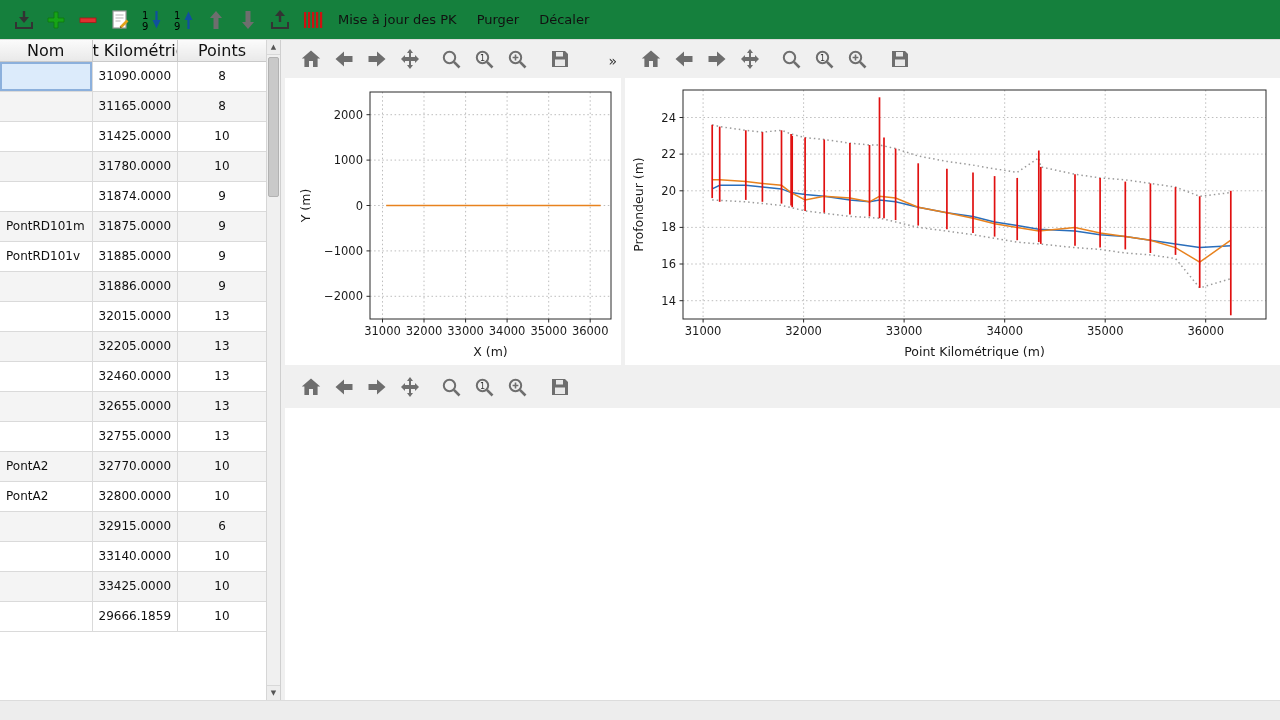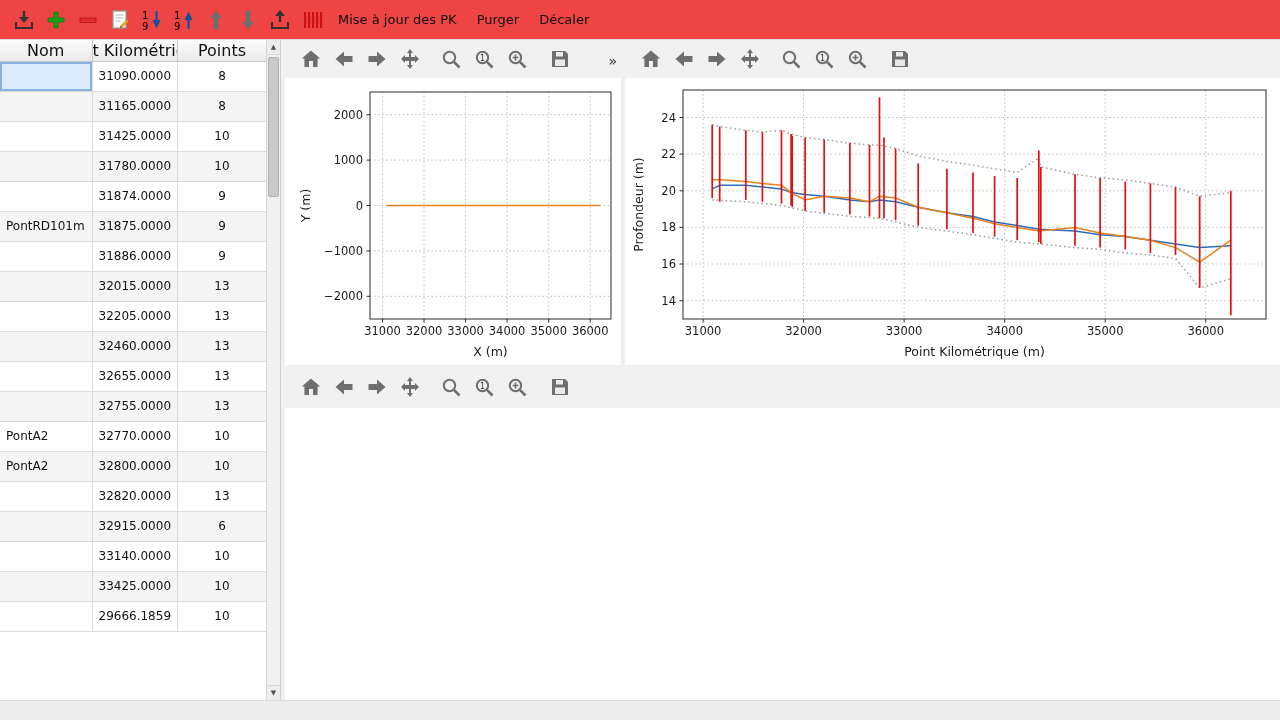"Mise à jour des PK" .toolbar-top { background: #ef4444 -> #15803d }
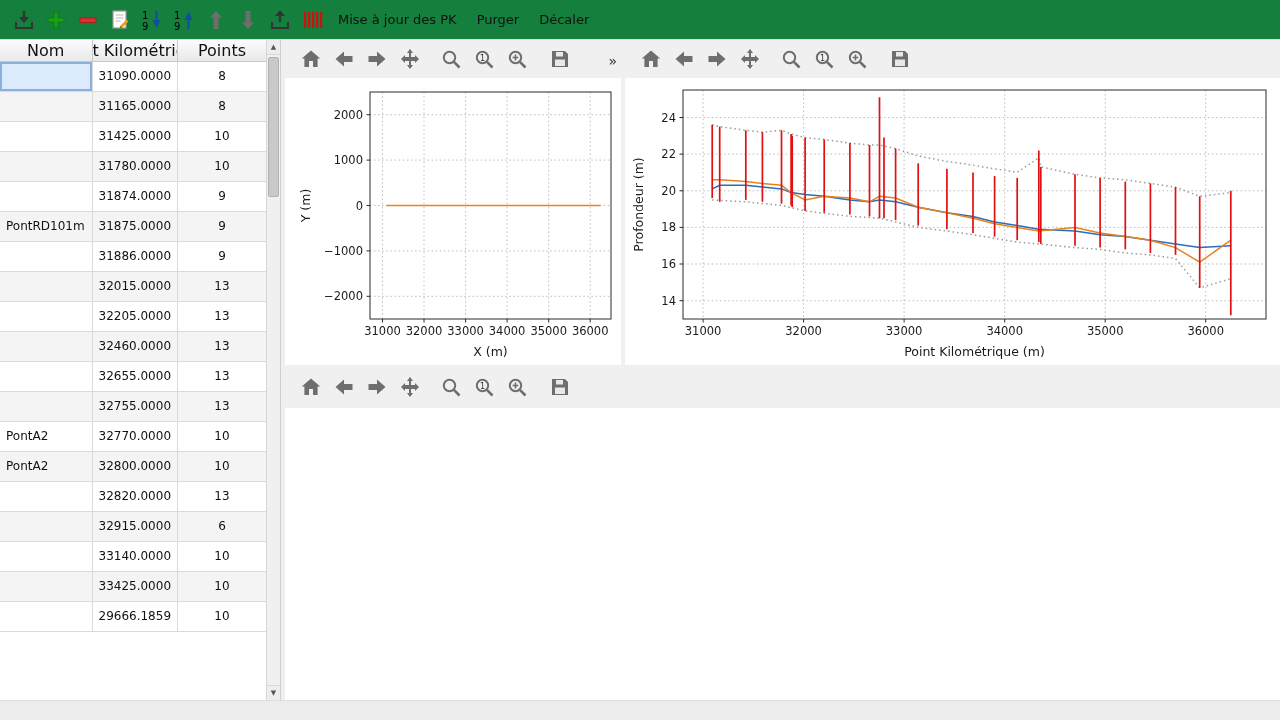"PontRD101v" tr { html: none -> <tr> <td>PontRD101v</td> <td>31885.0000</td> <td>9</td> </tr> }
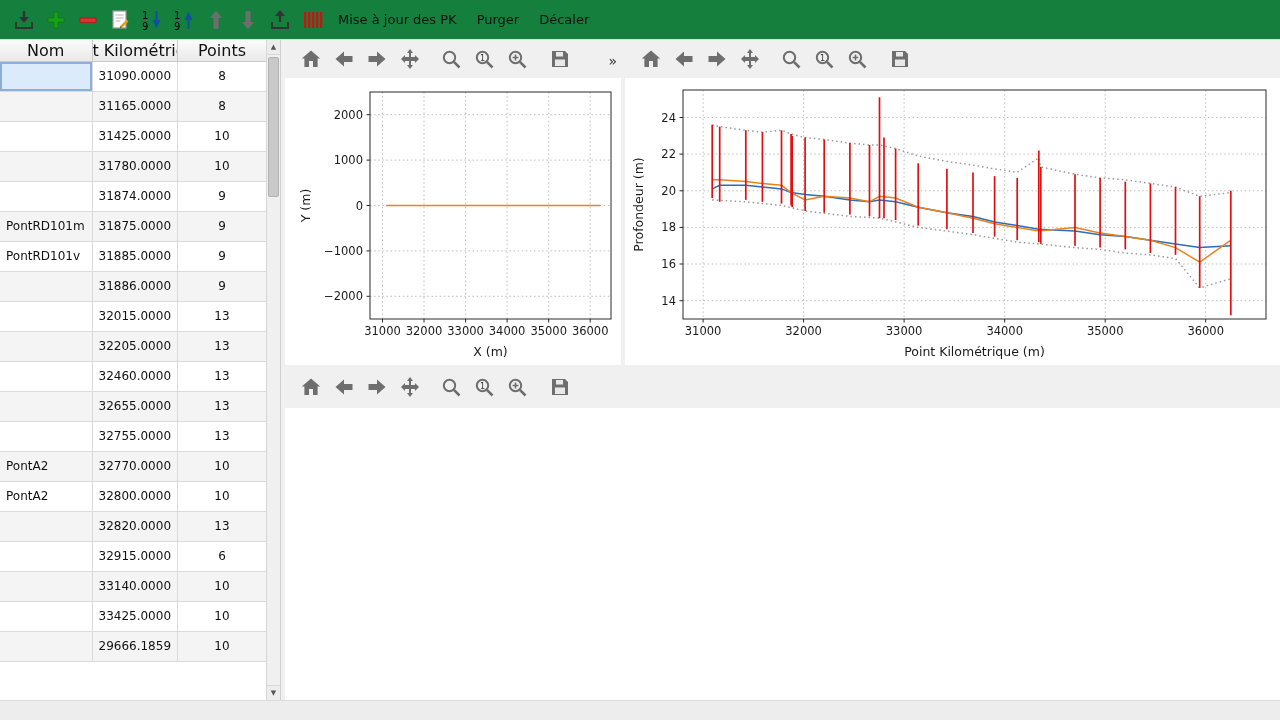"32820.0000" tr { html: <tr> <td></td> <td>32820.0000</td> <td>13</td> </tr> -> none }
